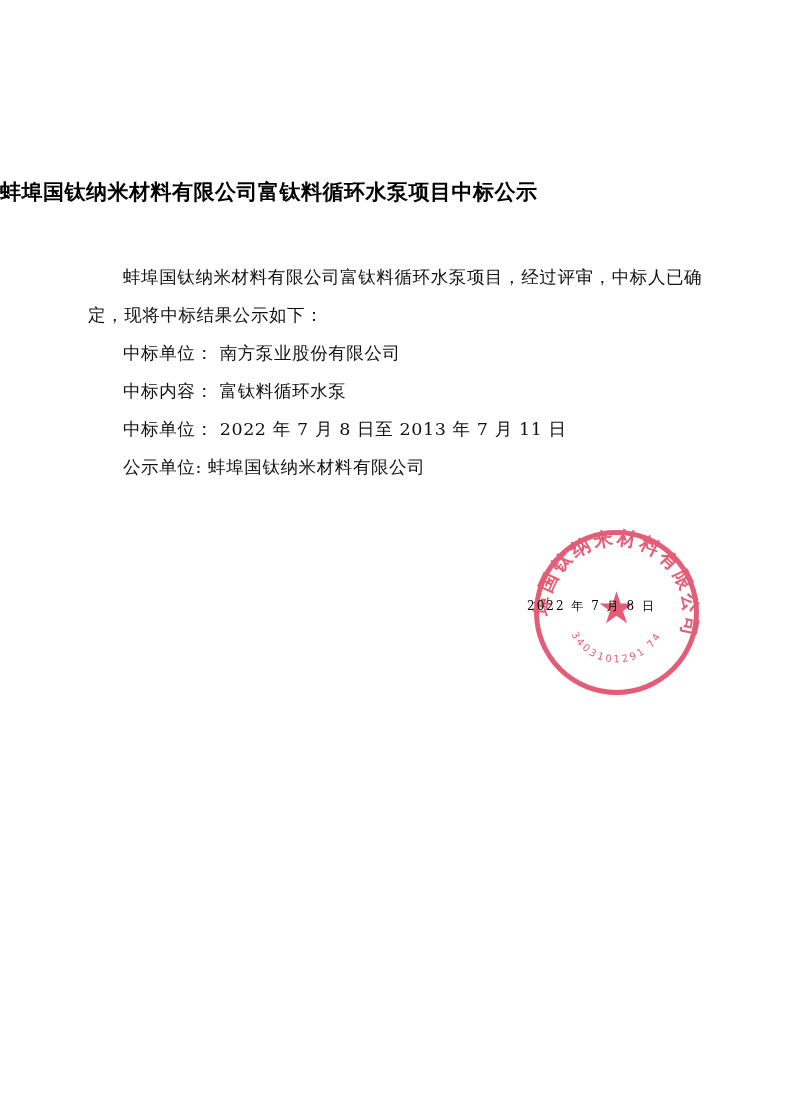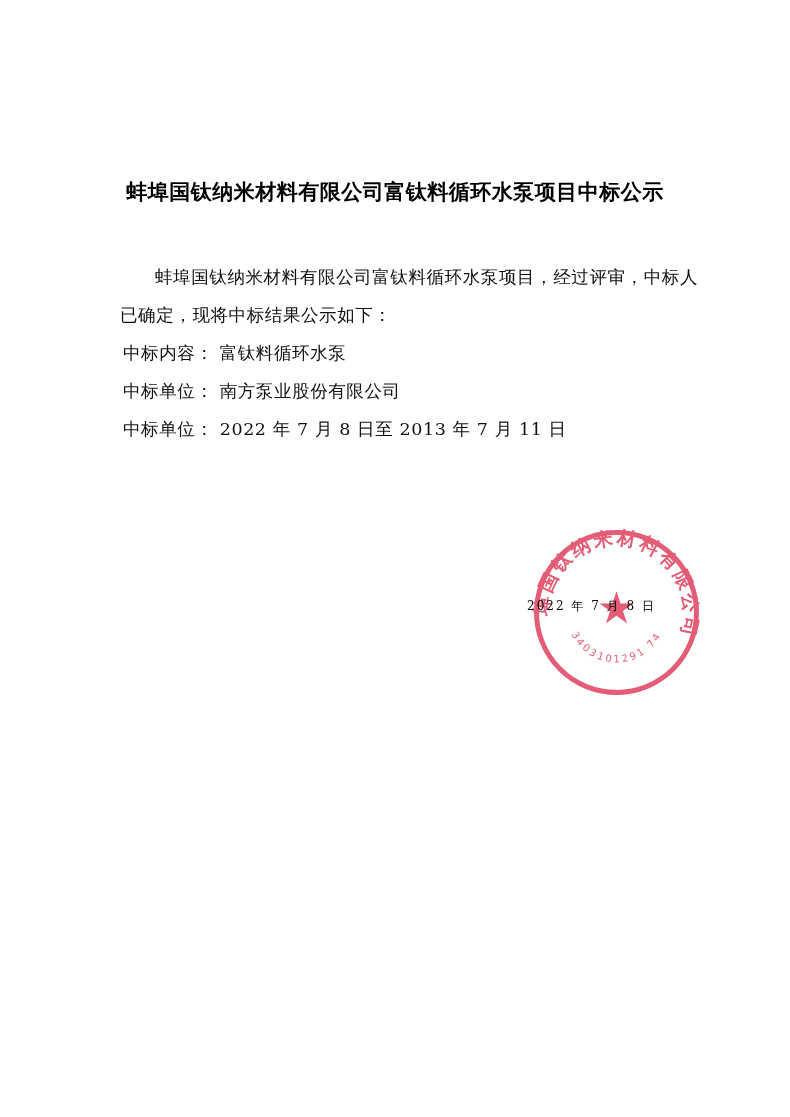"蚌埠国钛纳米材料有限公司富钛料循环水泵项目中标公示" .doc-title { text-align: center -> left }
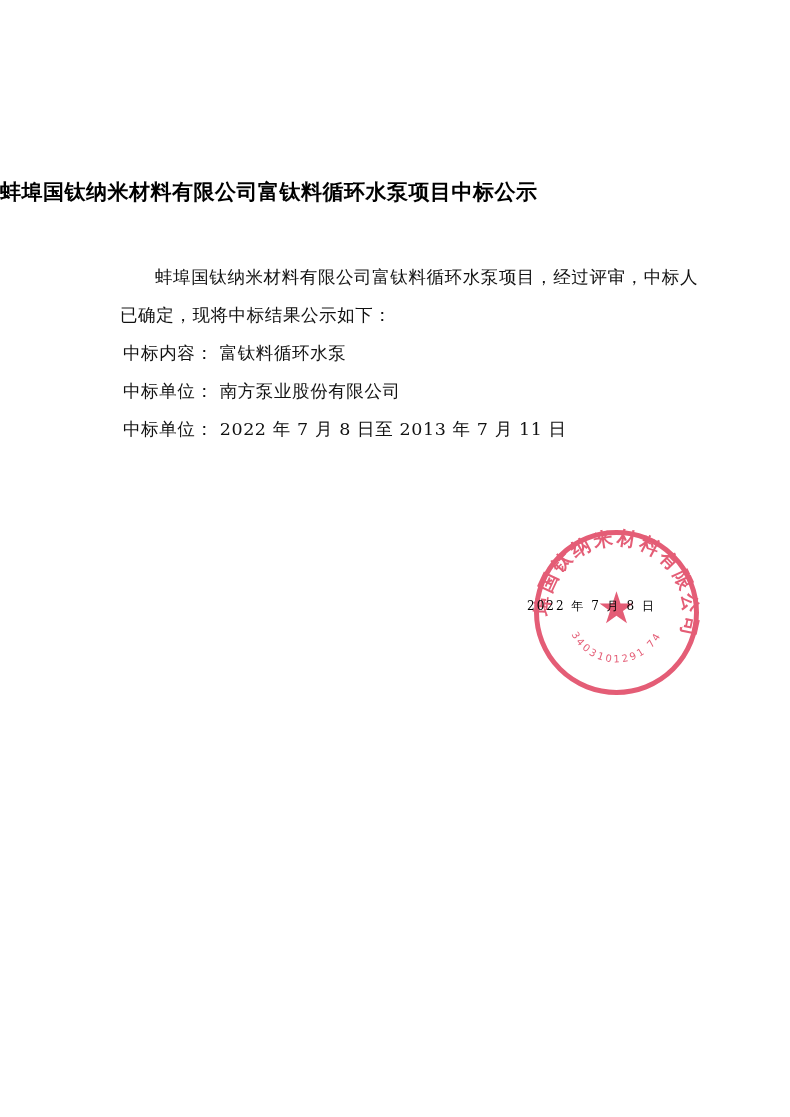"蚌埠国钛纳米材料有限公司富钛料循环水泵项目，经过评审，中标人已确定，现将中标结果" .para.indent { margin-left: 32px -> none }
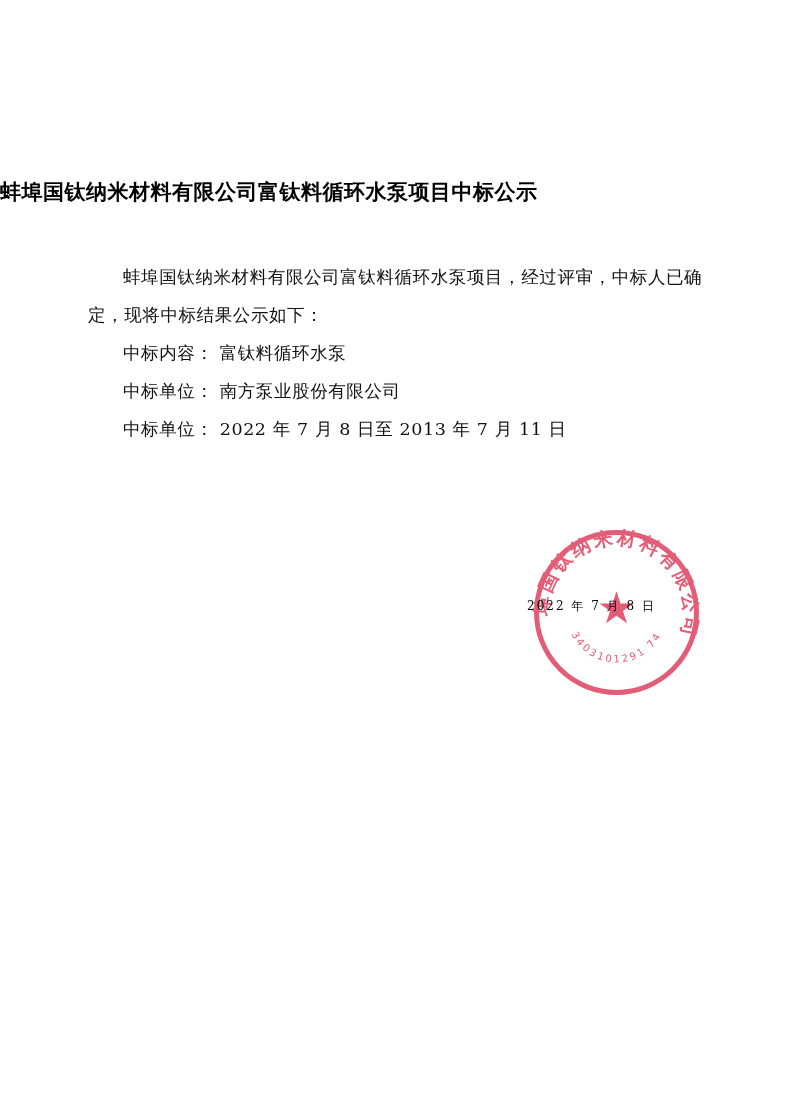"中标内容： 富钛料循环水泵" div.line { order: before "中标单位： 南方泵业股份有限公司" -> after "中标单位： 南方泵业股份有限公司" }
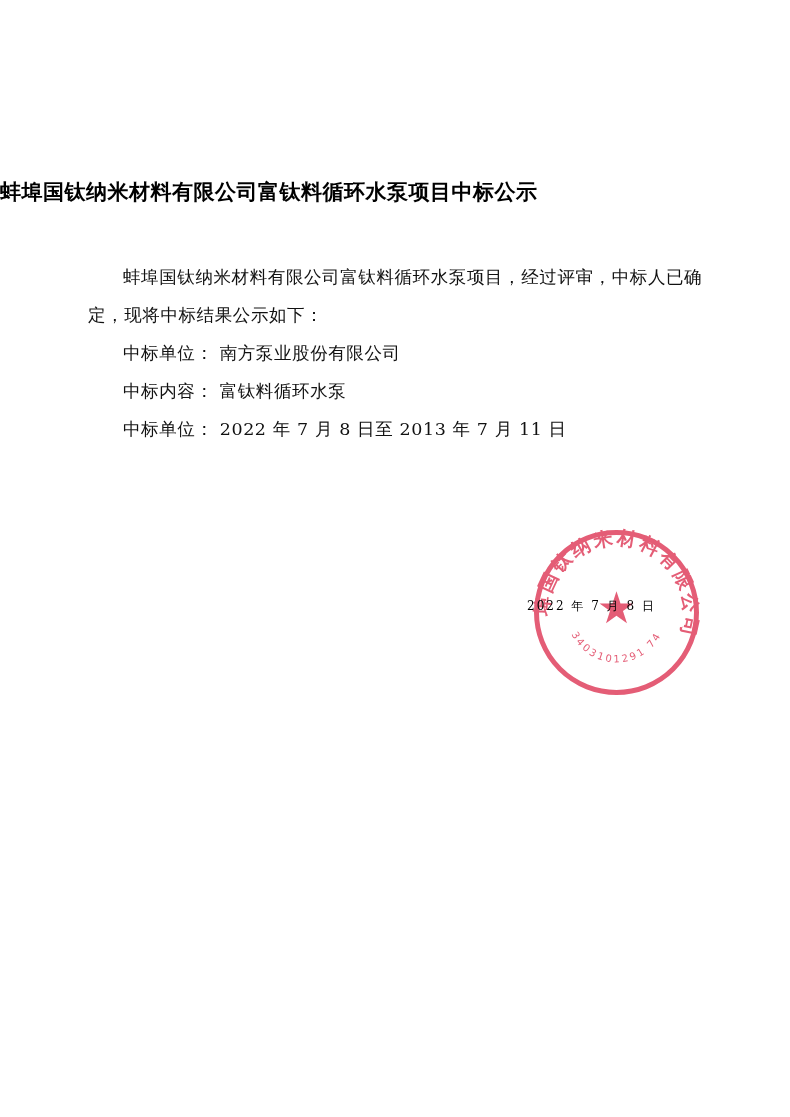"公示单位: 蚌埠国钛纳米材料有限公司" div.line { html: none -> <div> <span>公示单位:</span> <span>蚌埠国钛纳米材料有限公司</span> </div> }
